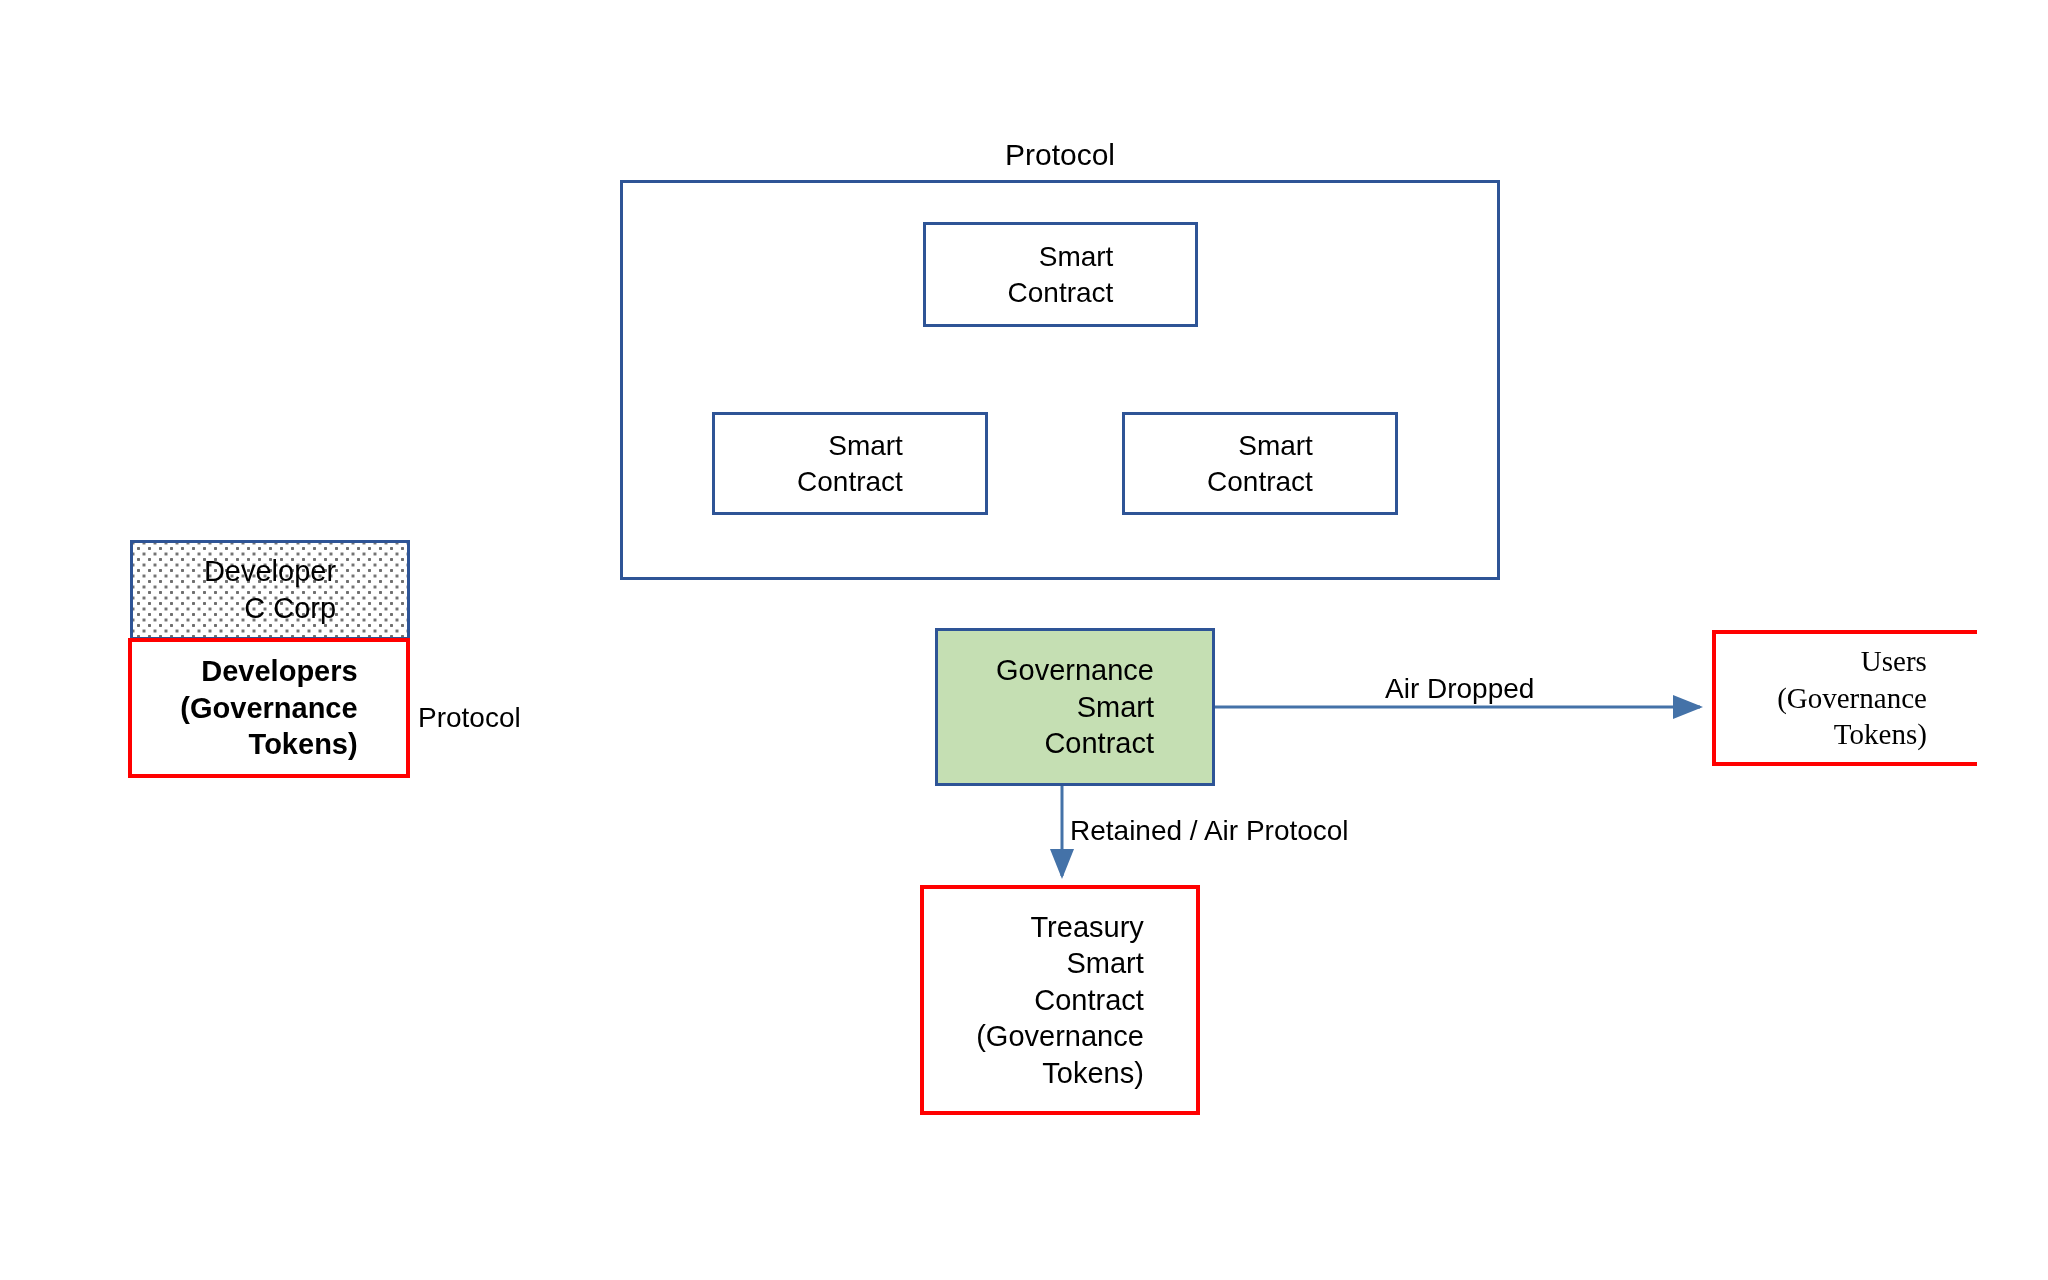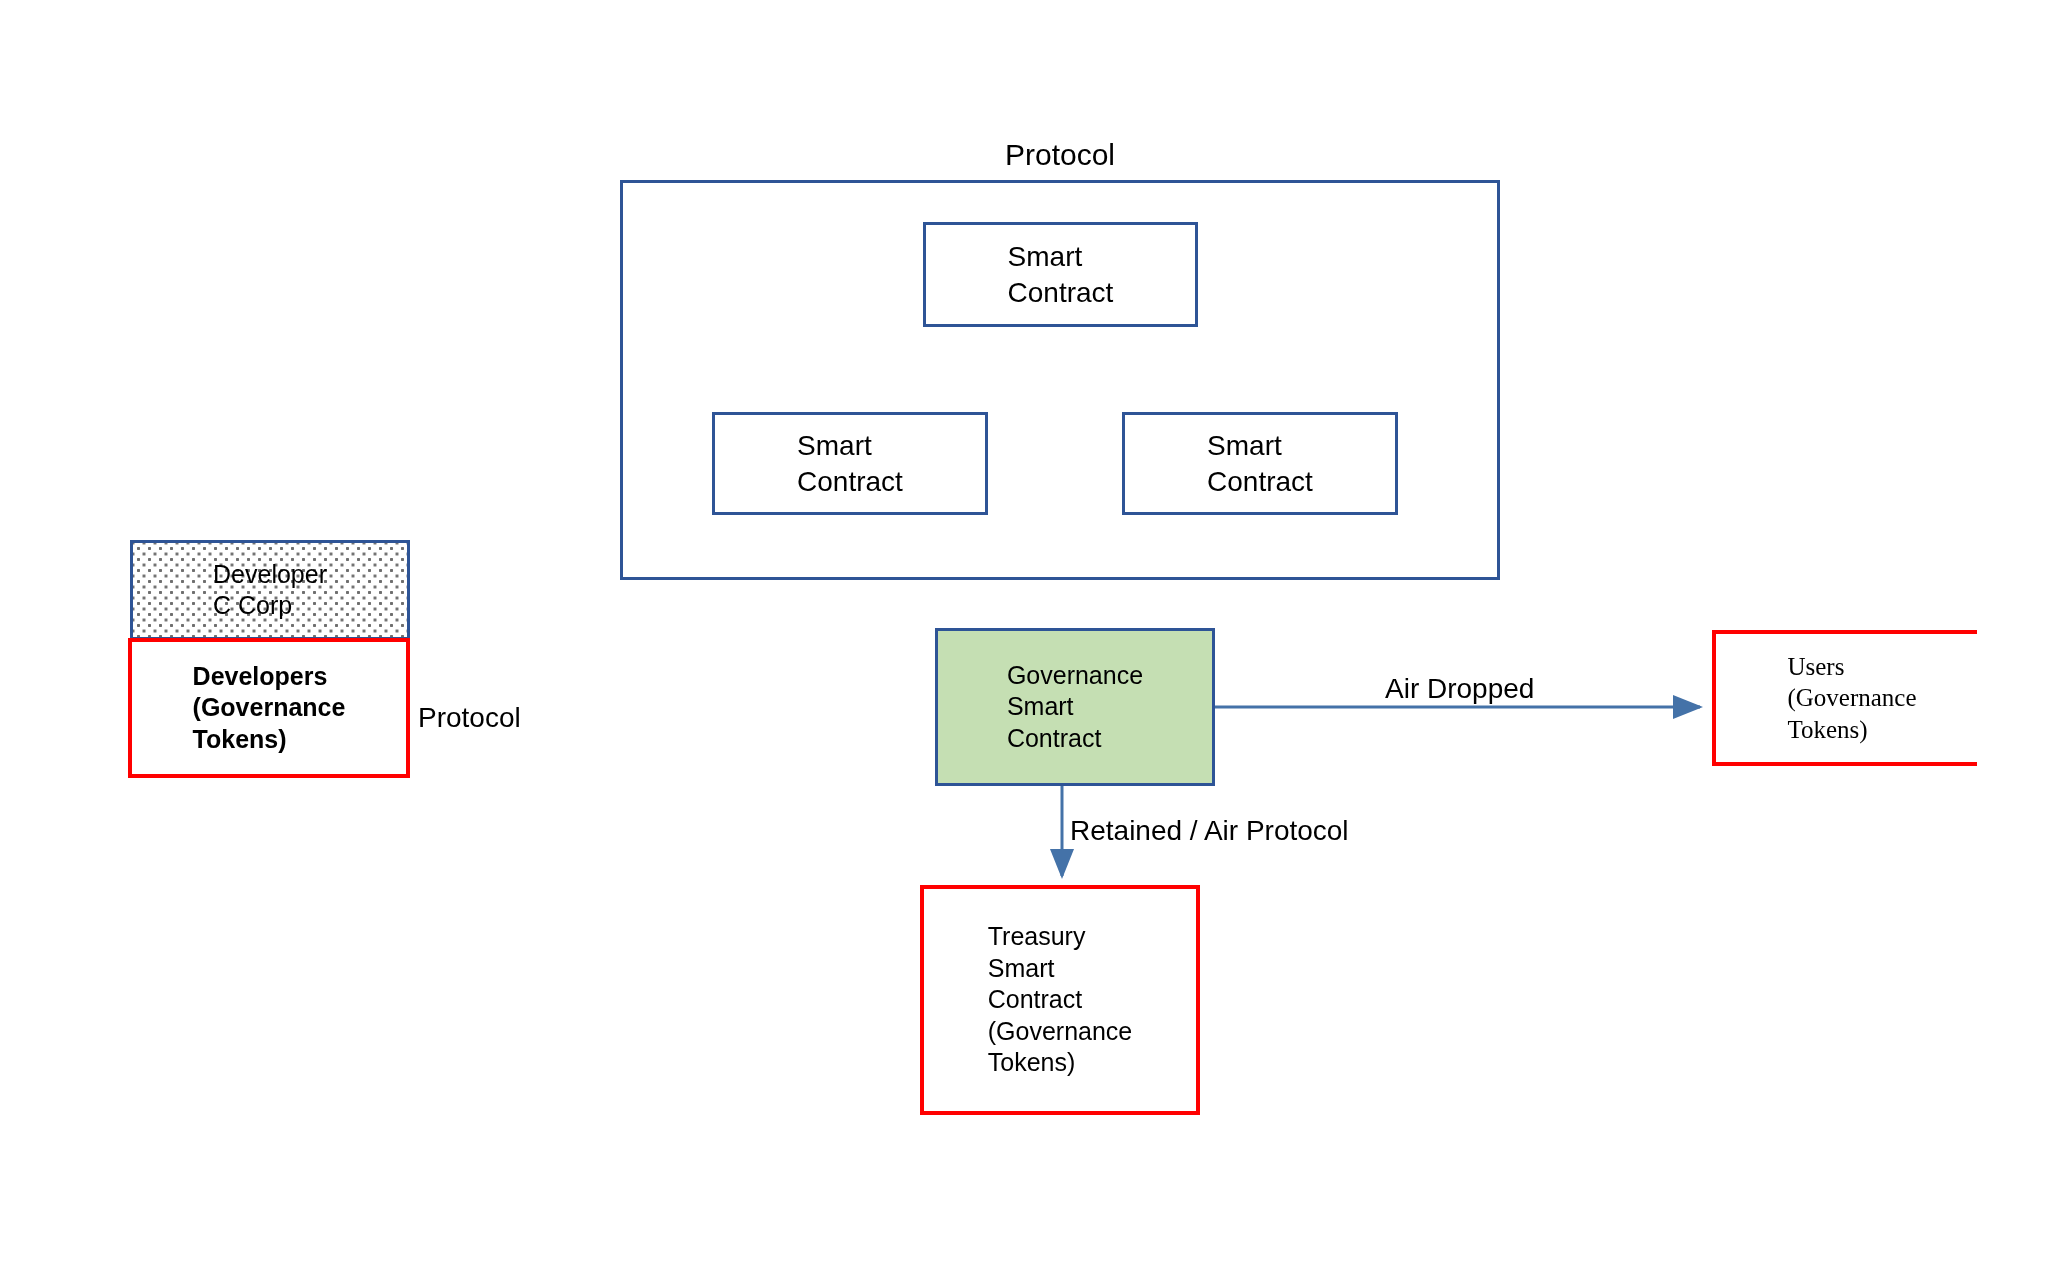"Smart" .box { text-align: left -> right }
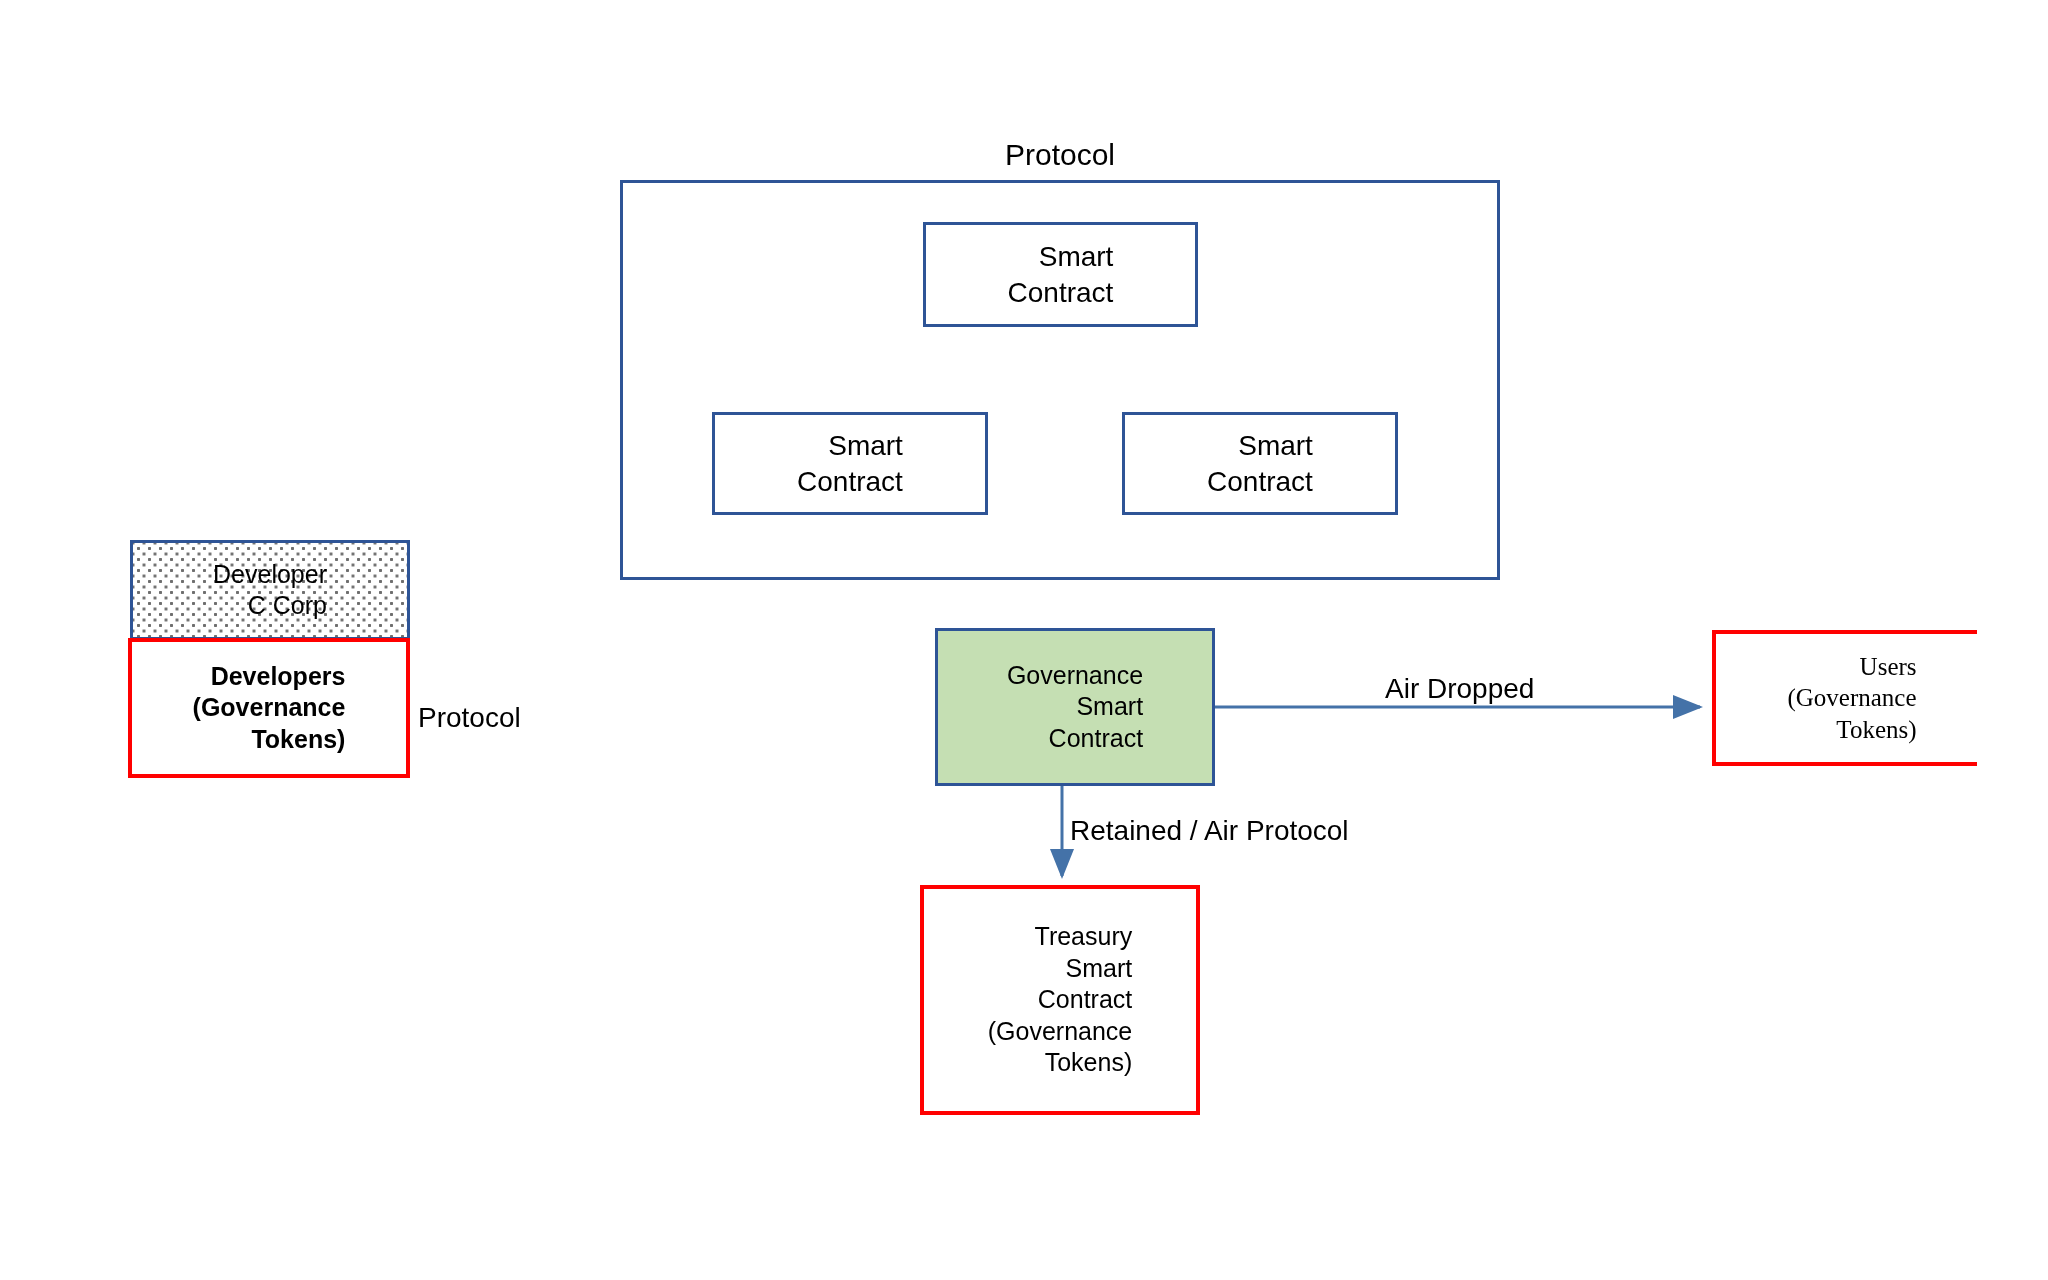"Developer" .node-text { font-size: 25px -> 29px }
